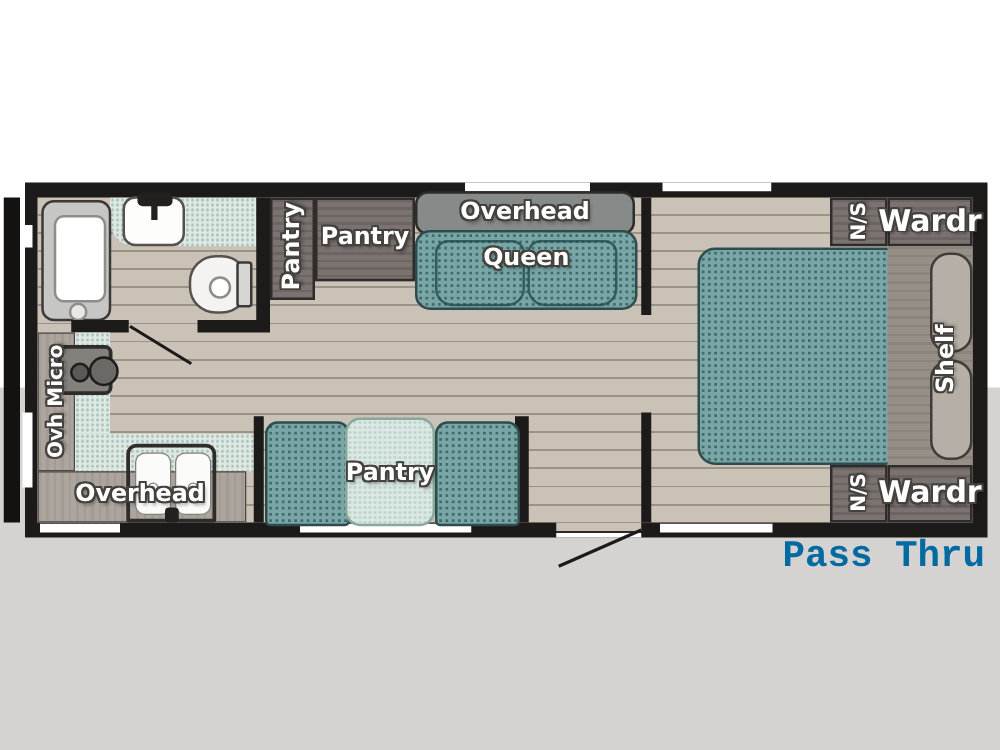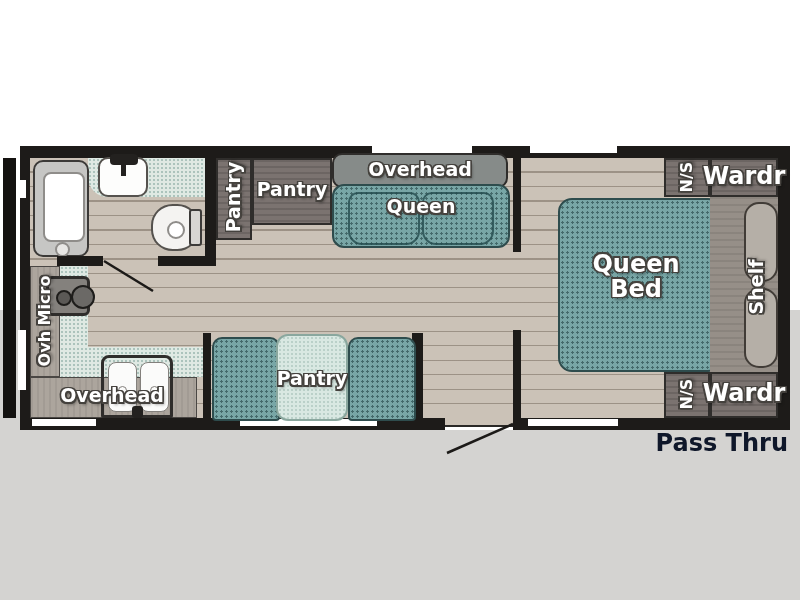"Queen Bed" div.lbl { html: <div>Queen Bed</div> -> none }
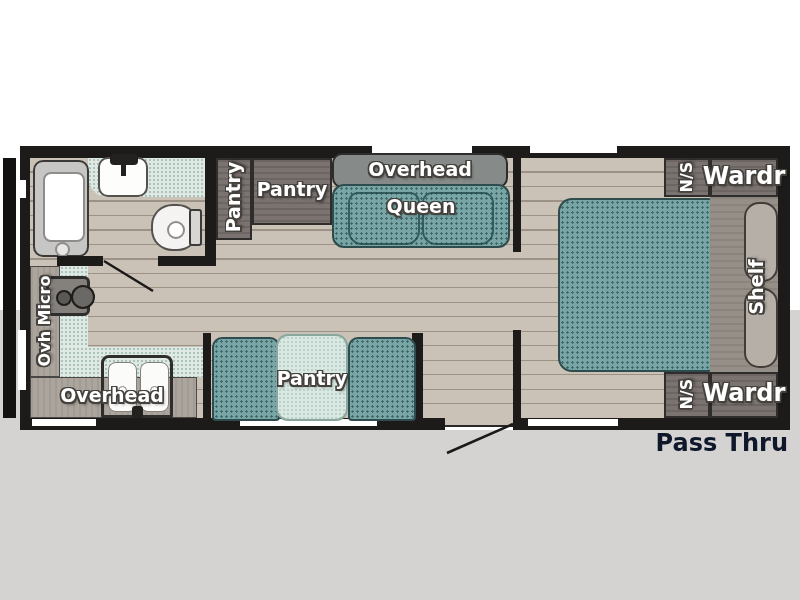"Pass Thru" .pass-thru { color: #0f172a -> #0369a1; font-family: none -> Liberation Mono, monospace; font-size: 24px -> 30px }
